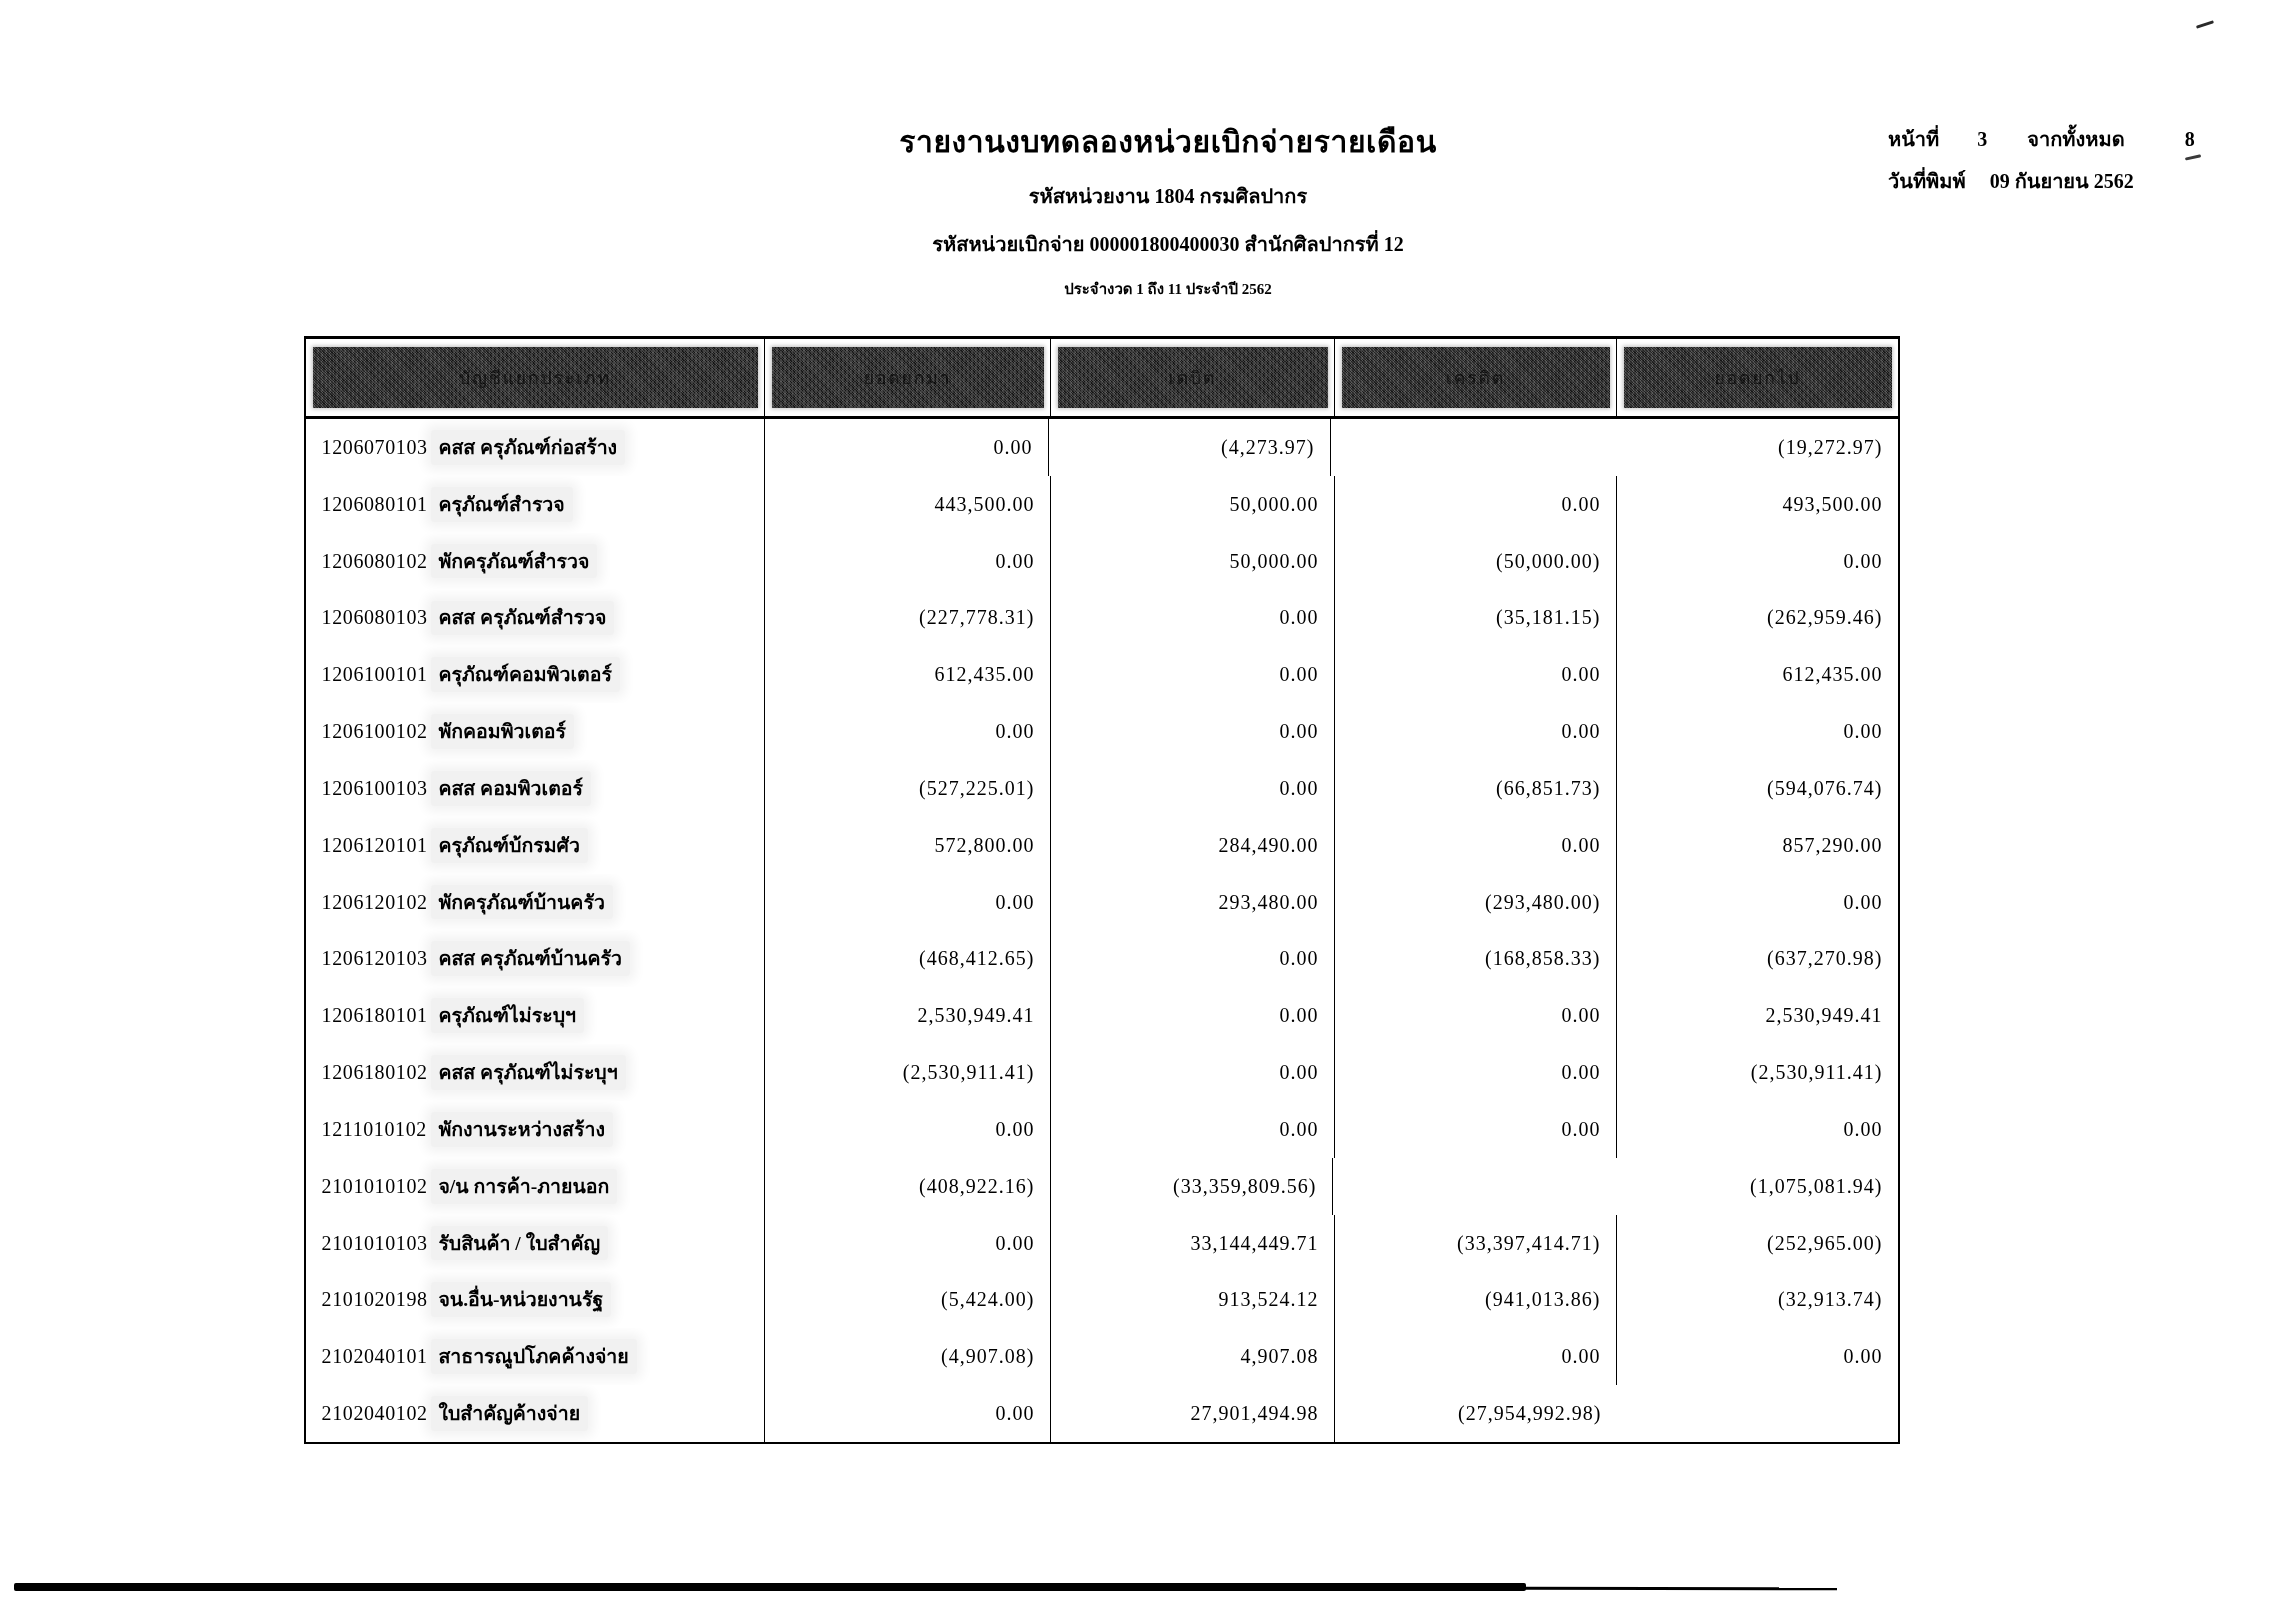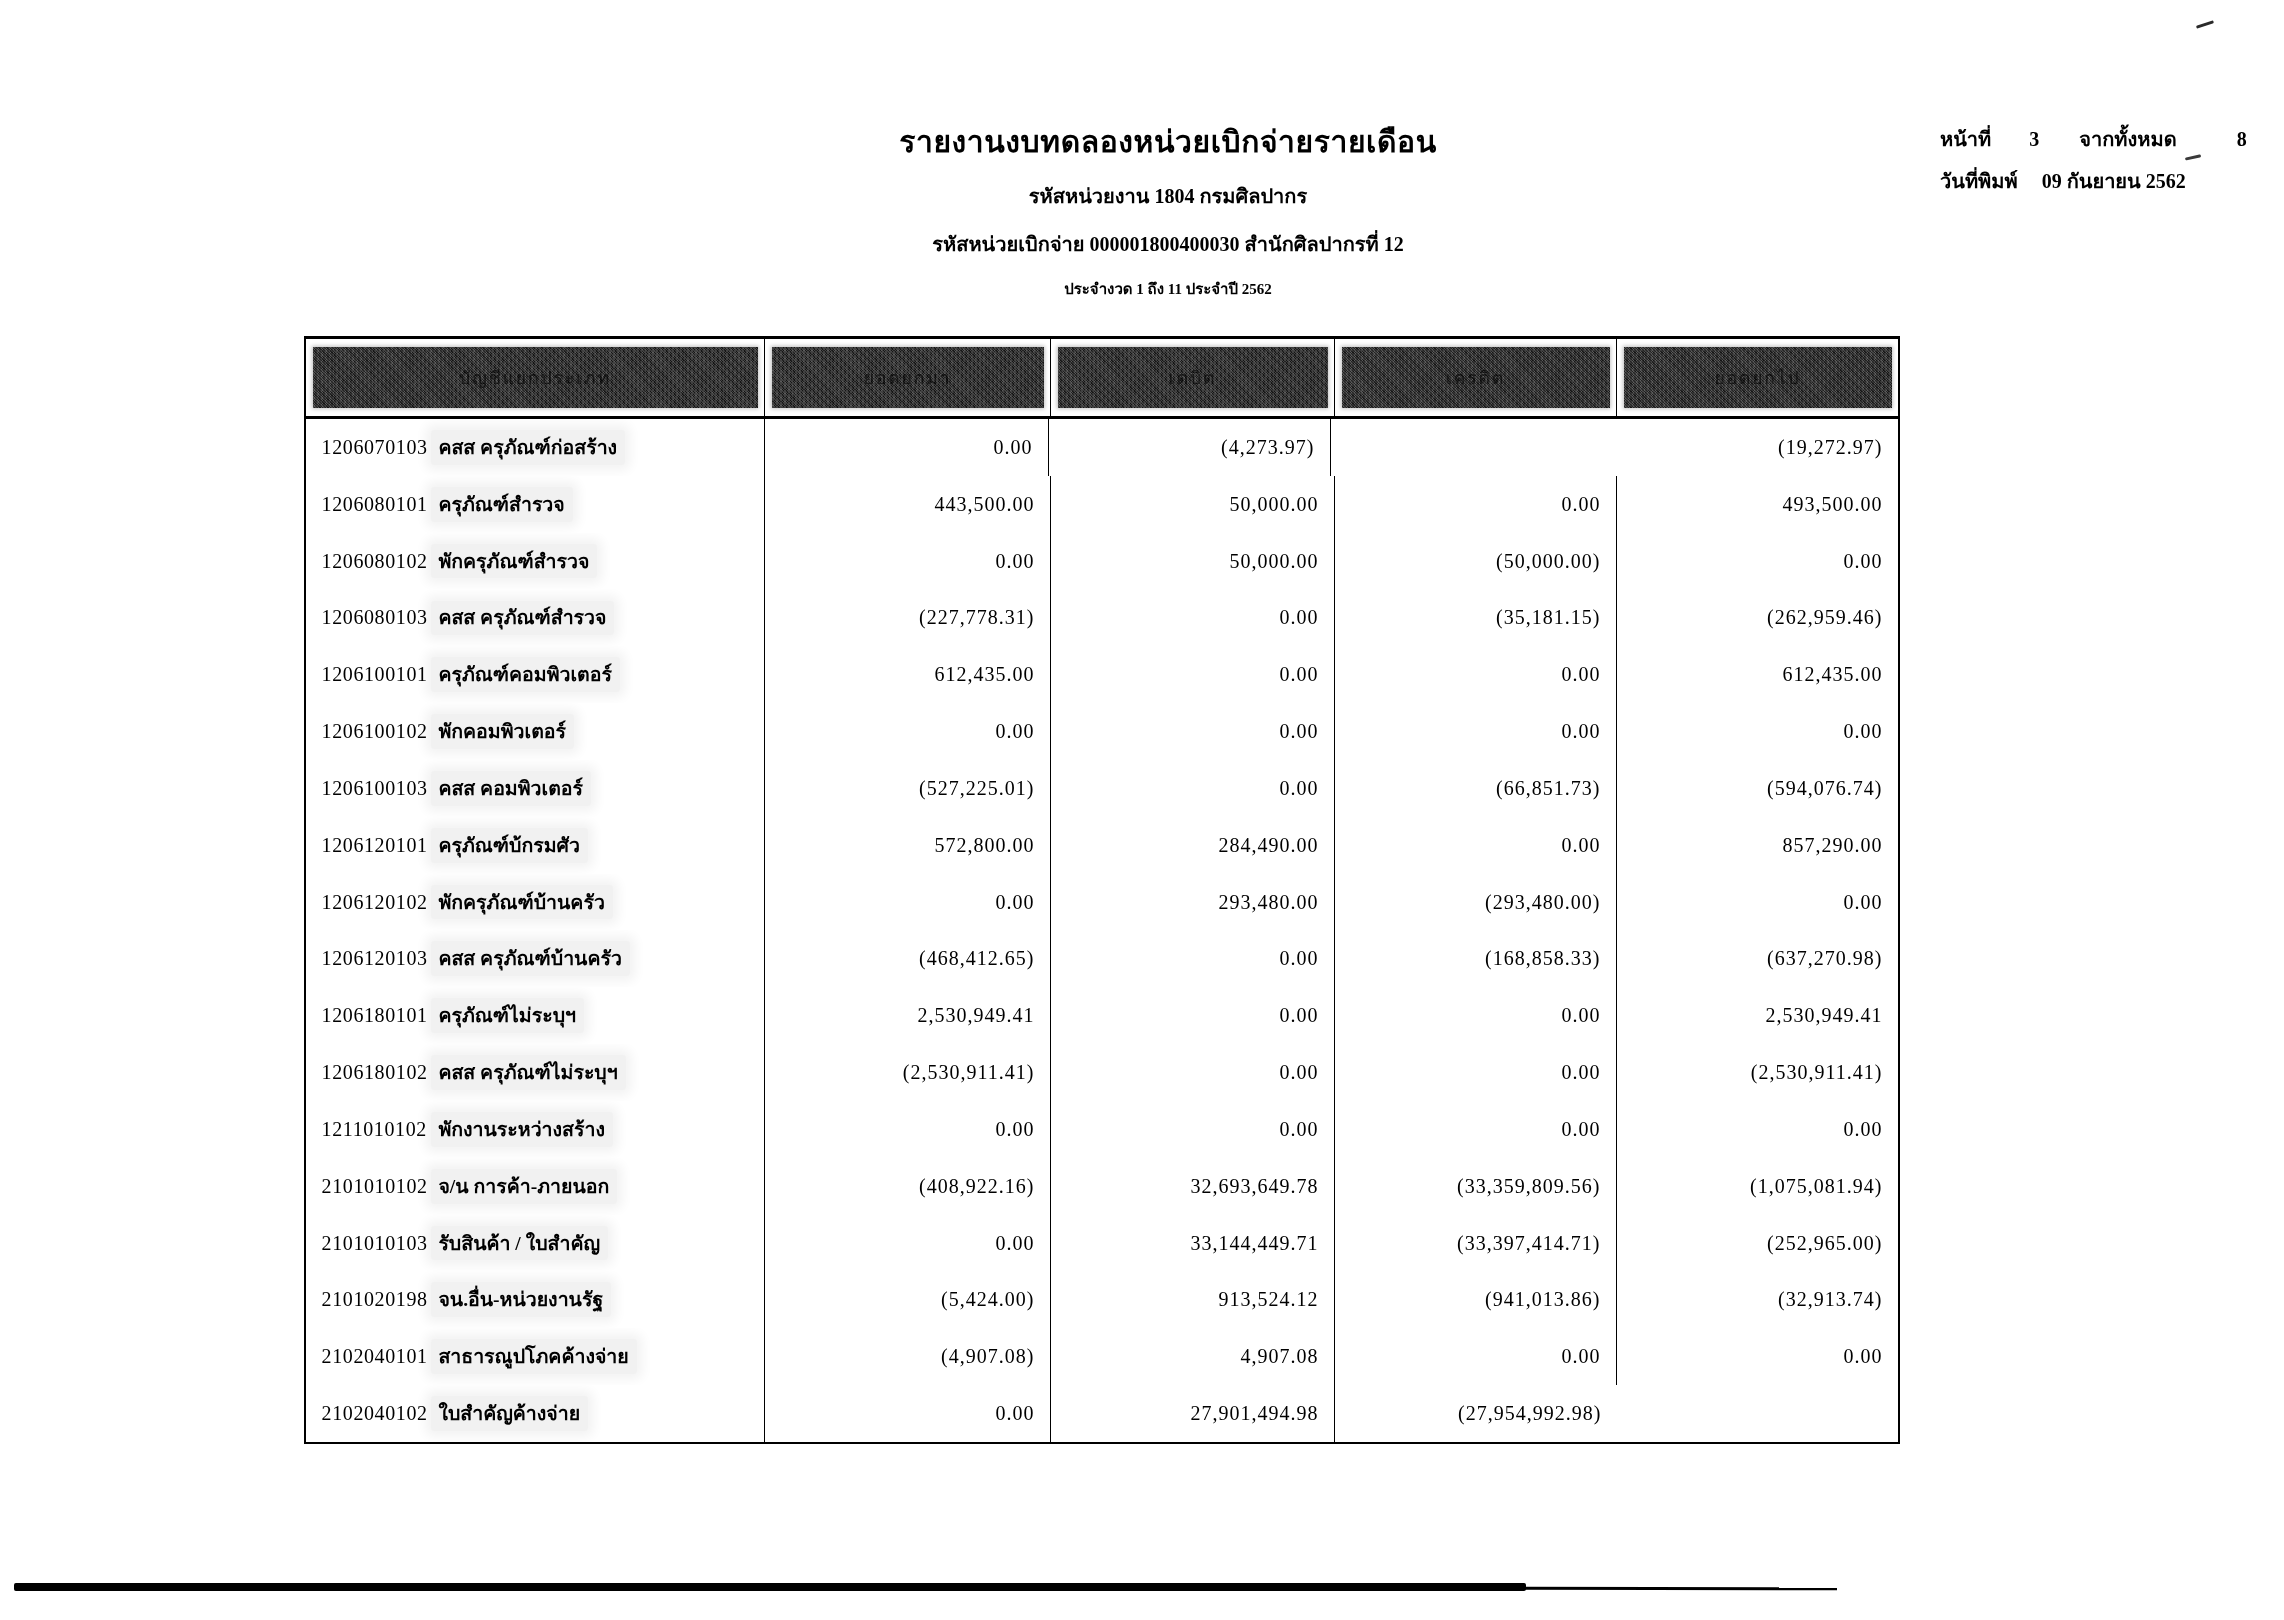"หน้าที่" .page-info { left: 1940px -> 1888px }
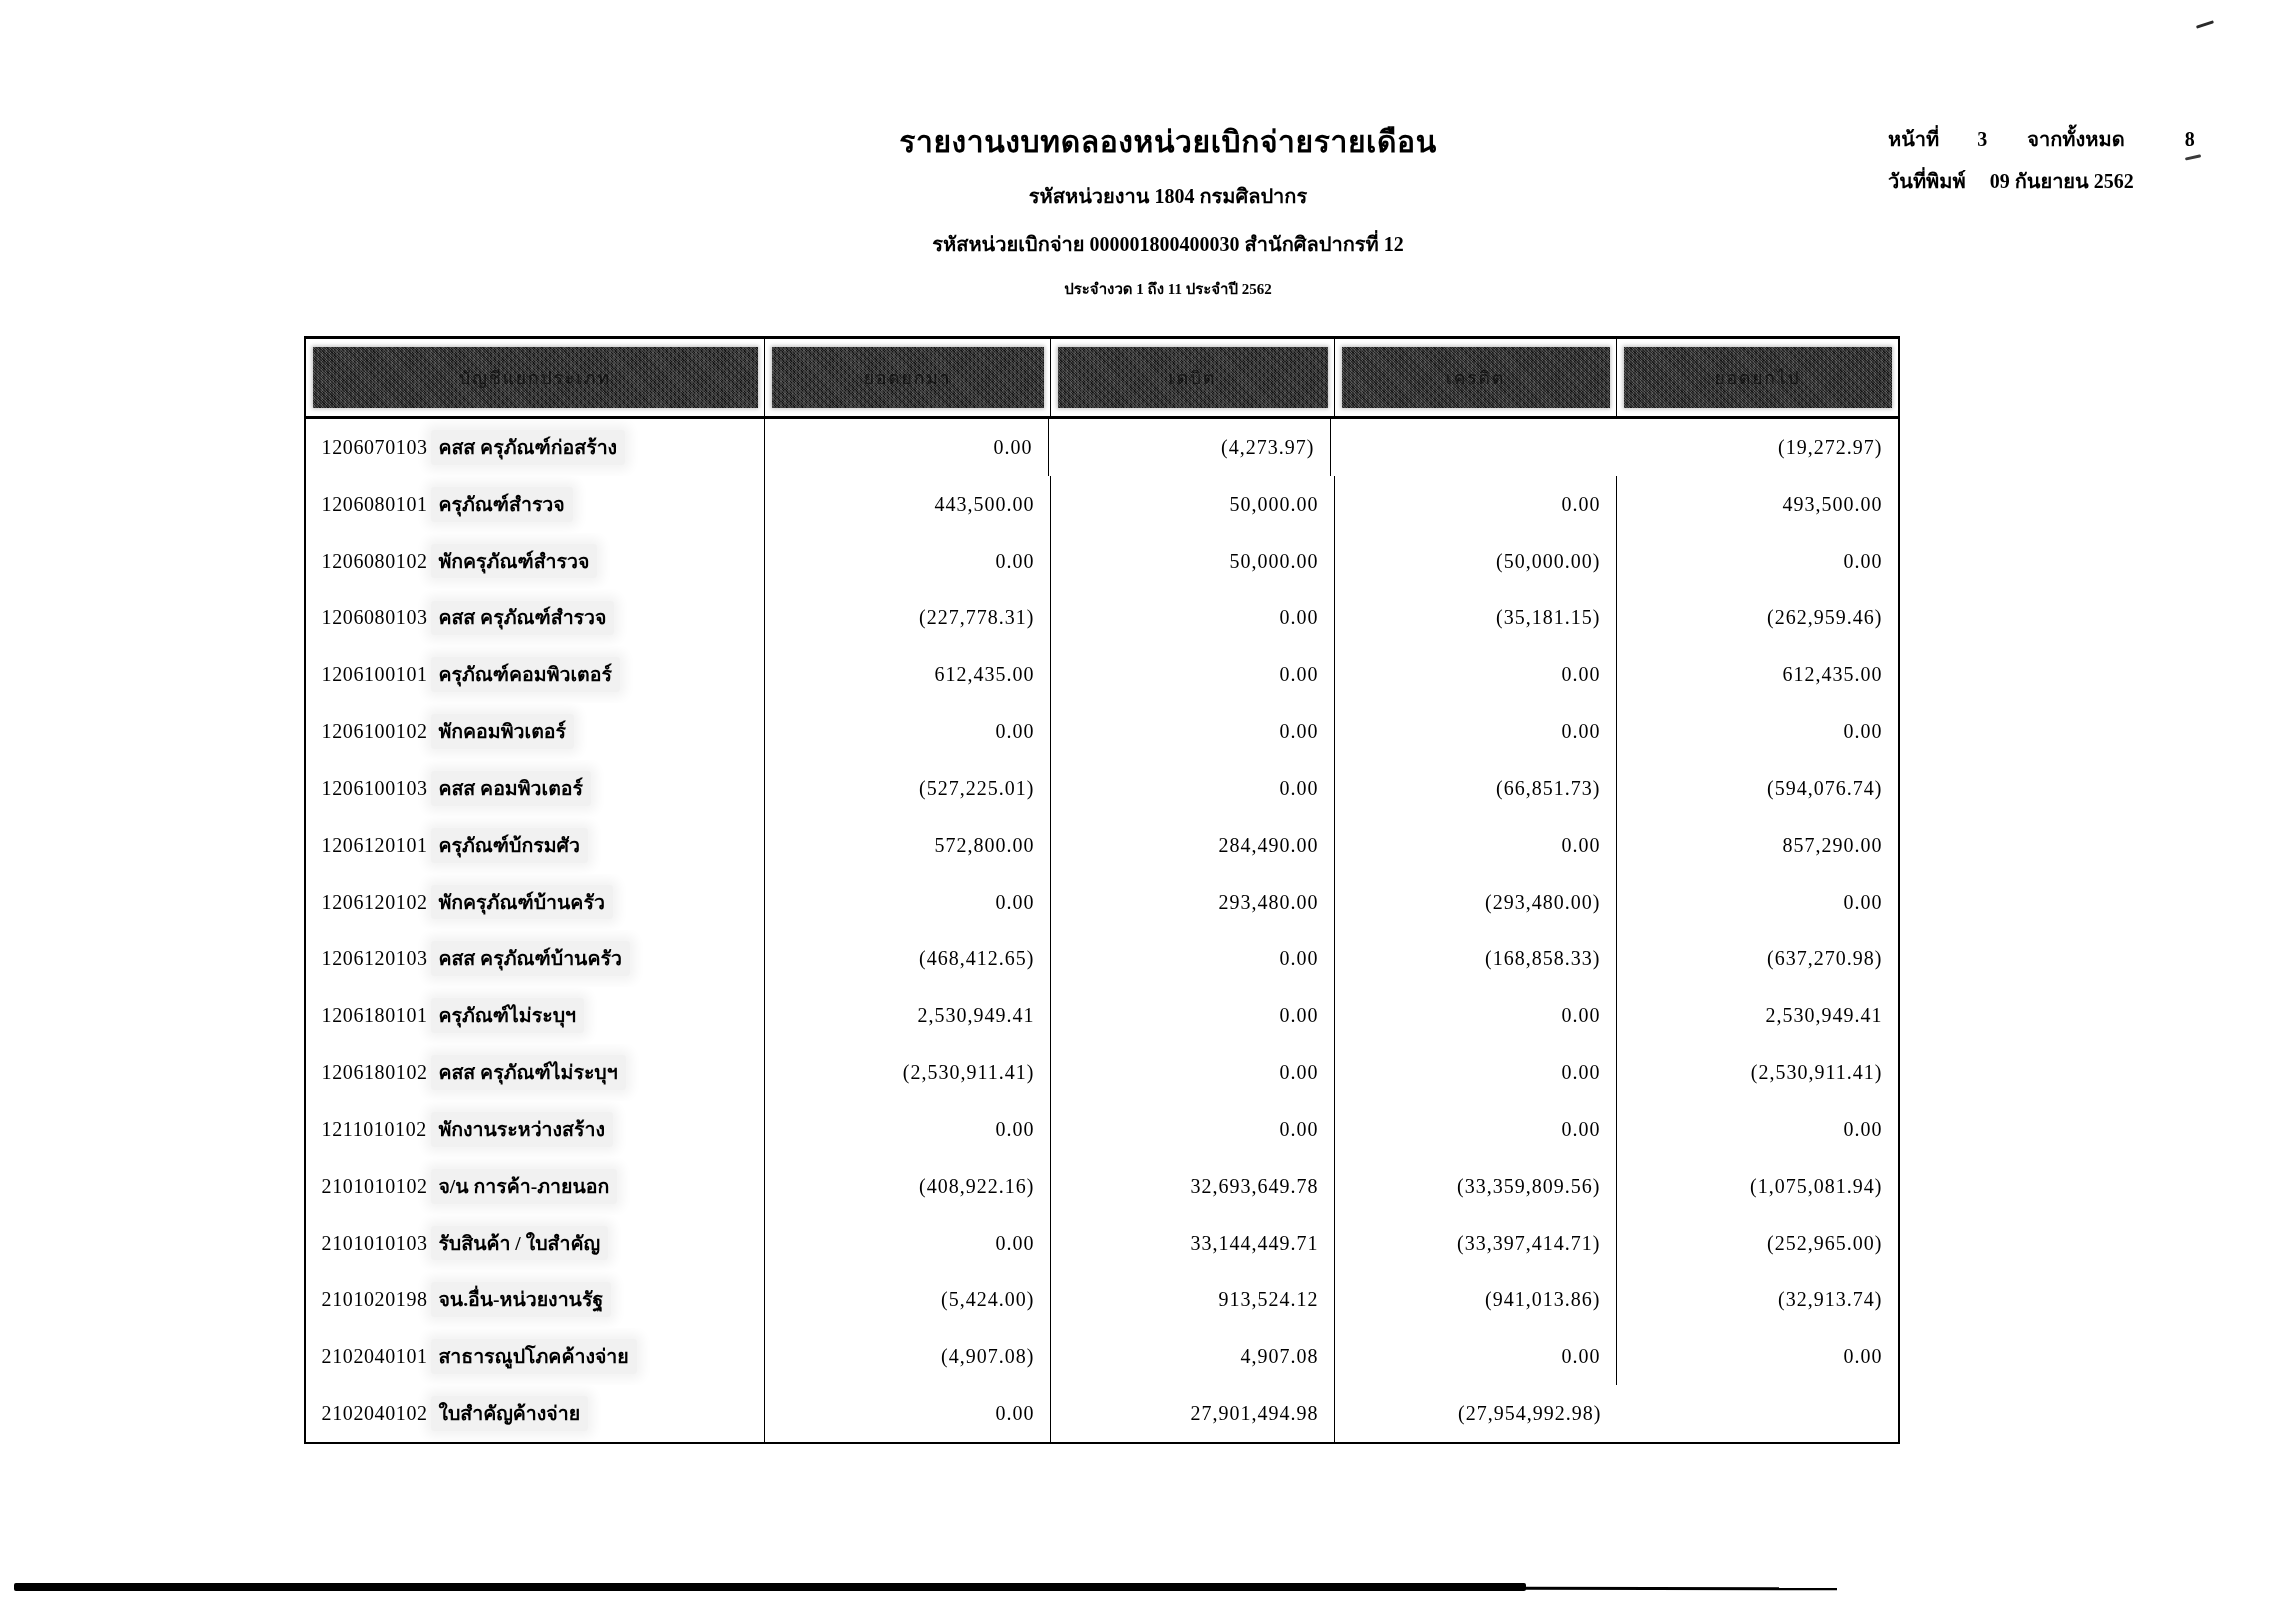"32,693,649.78" div.cell { html: <div>32,693,649.78</div> -> none }
